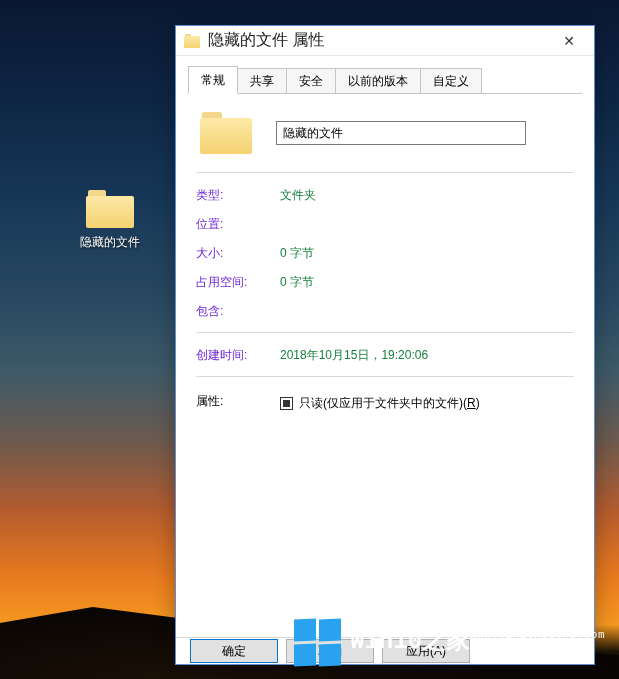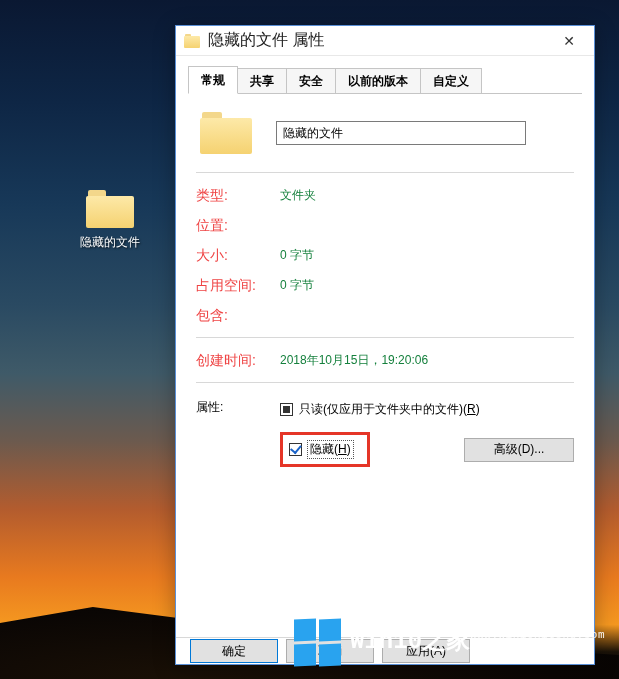"常规" .tabs-wrap { font-weight: bold -> none }
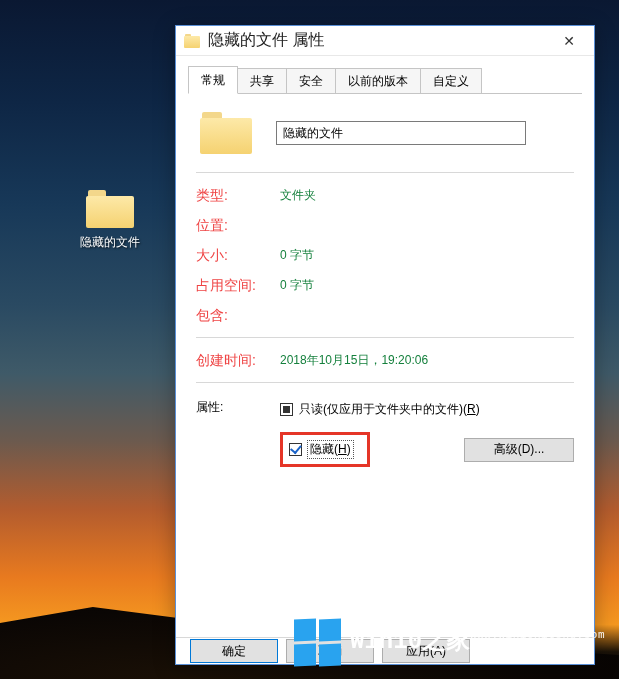"类型:" .prop .lbl { color: #ef4444 -> #6d28d9; font-size: 14px -> 12px }
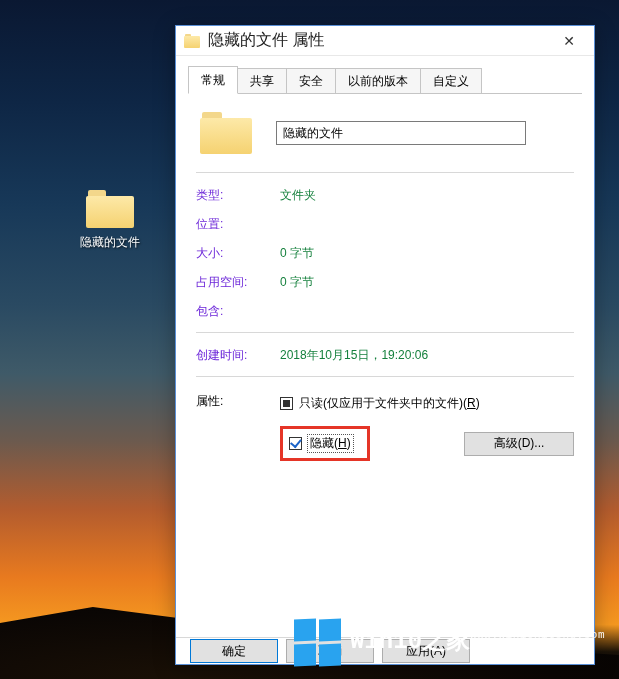"隐藏(H)" div.hidden-row-wrap { html: <div> <span> <span></span> <span> <span>隐藏(</span><span>H</span><span>)</span> </span> </span> <button> <span>高级(D)...</span> </button> </div> -> none }
